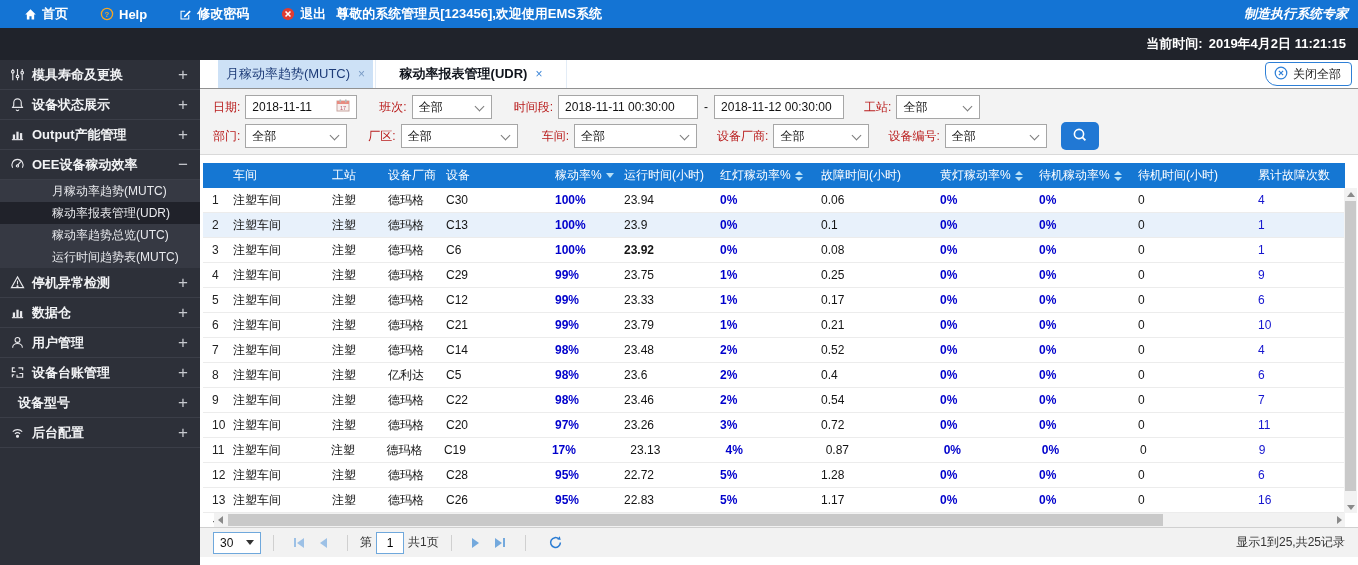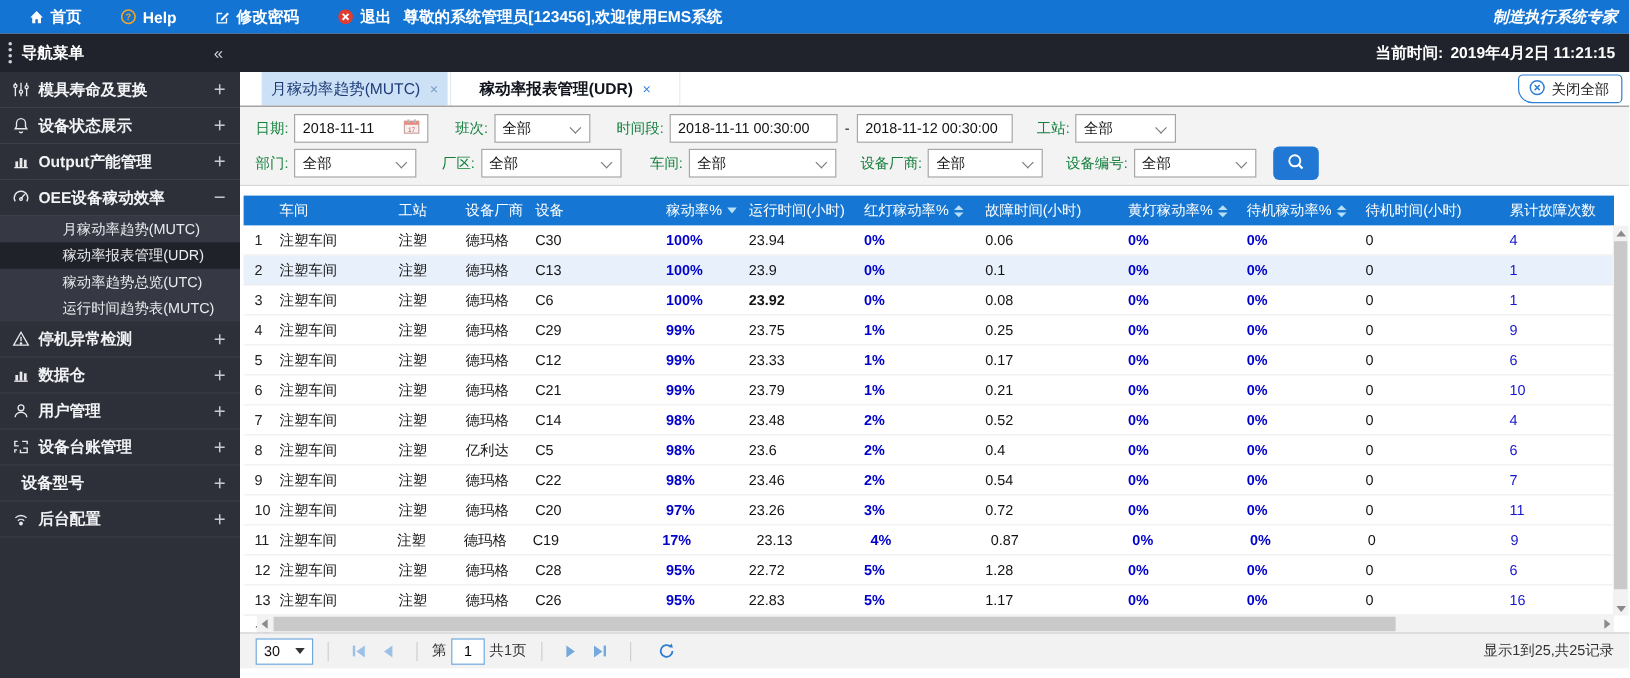"导航菜单" div.subbar-left { html: <div> <span> <i></i> <i></i> <i></i> <i></i> </span> <span>导航菜单</span> <span>«</span> </div> -> none }
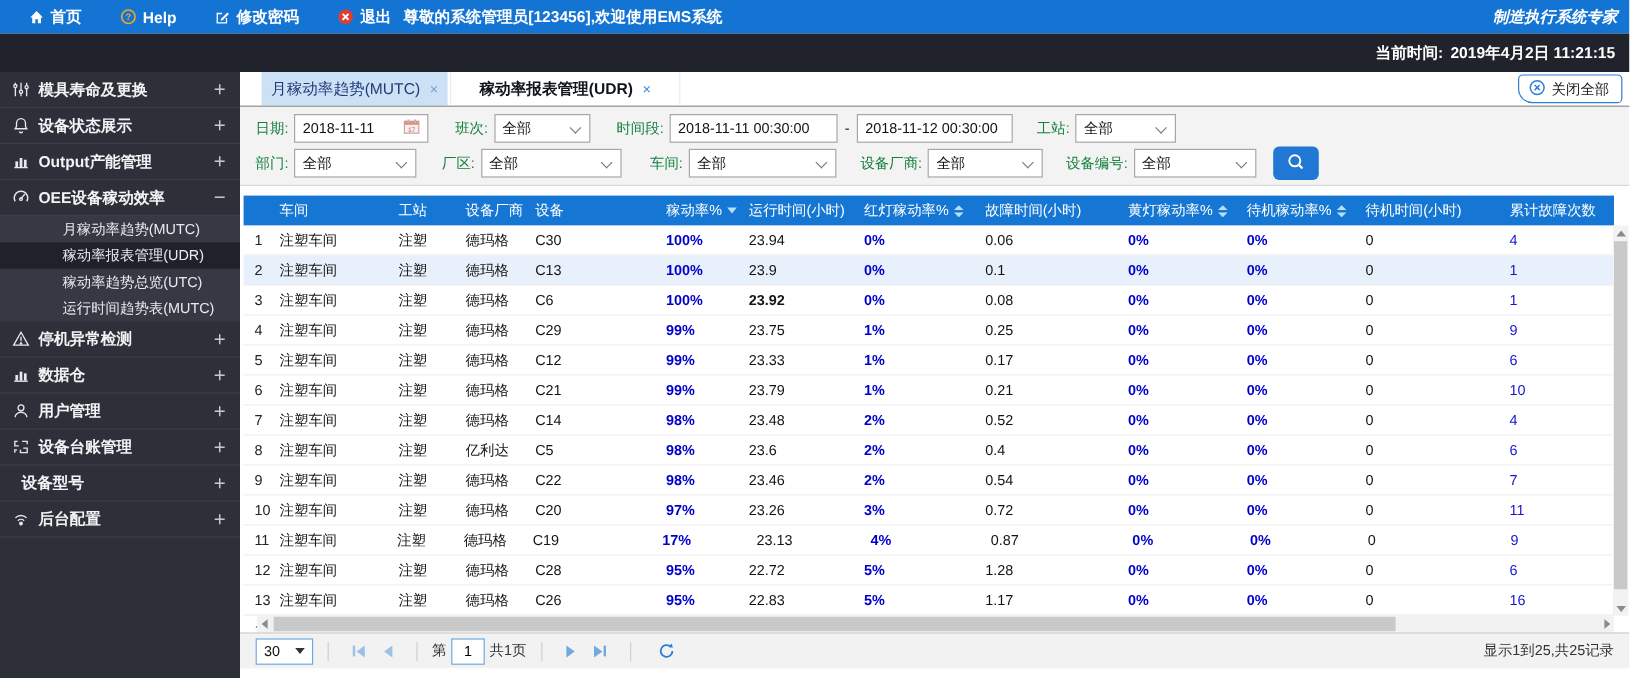"日期:" .f-label { color: #15803d -> #b91c1c }
